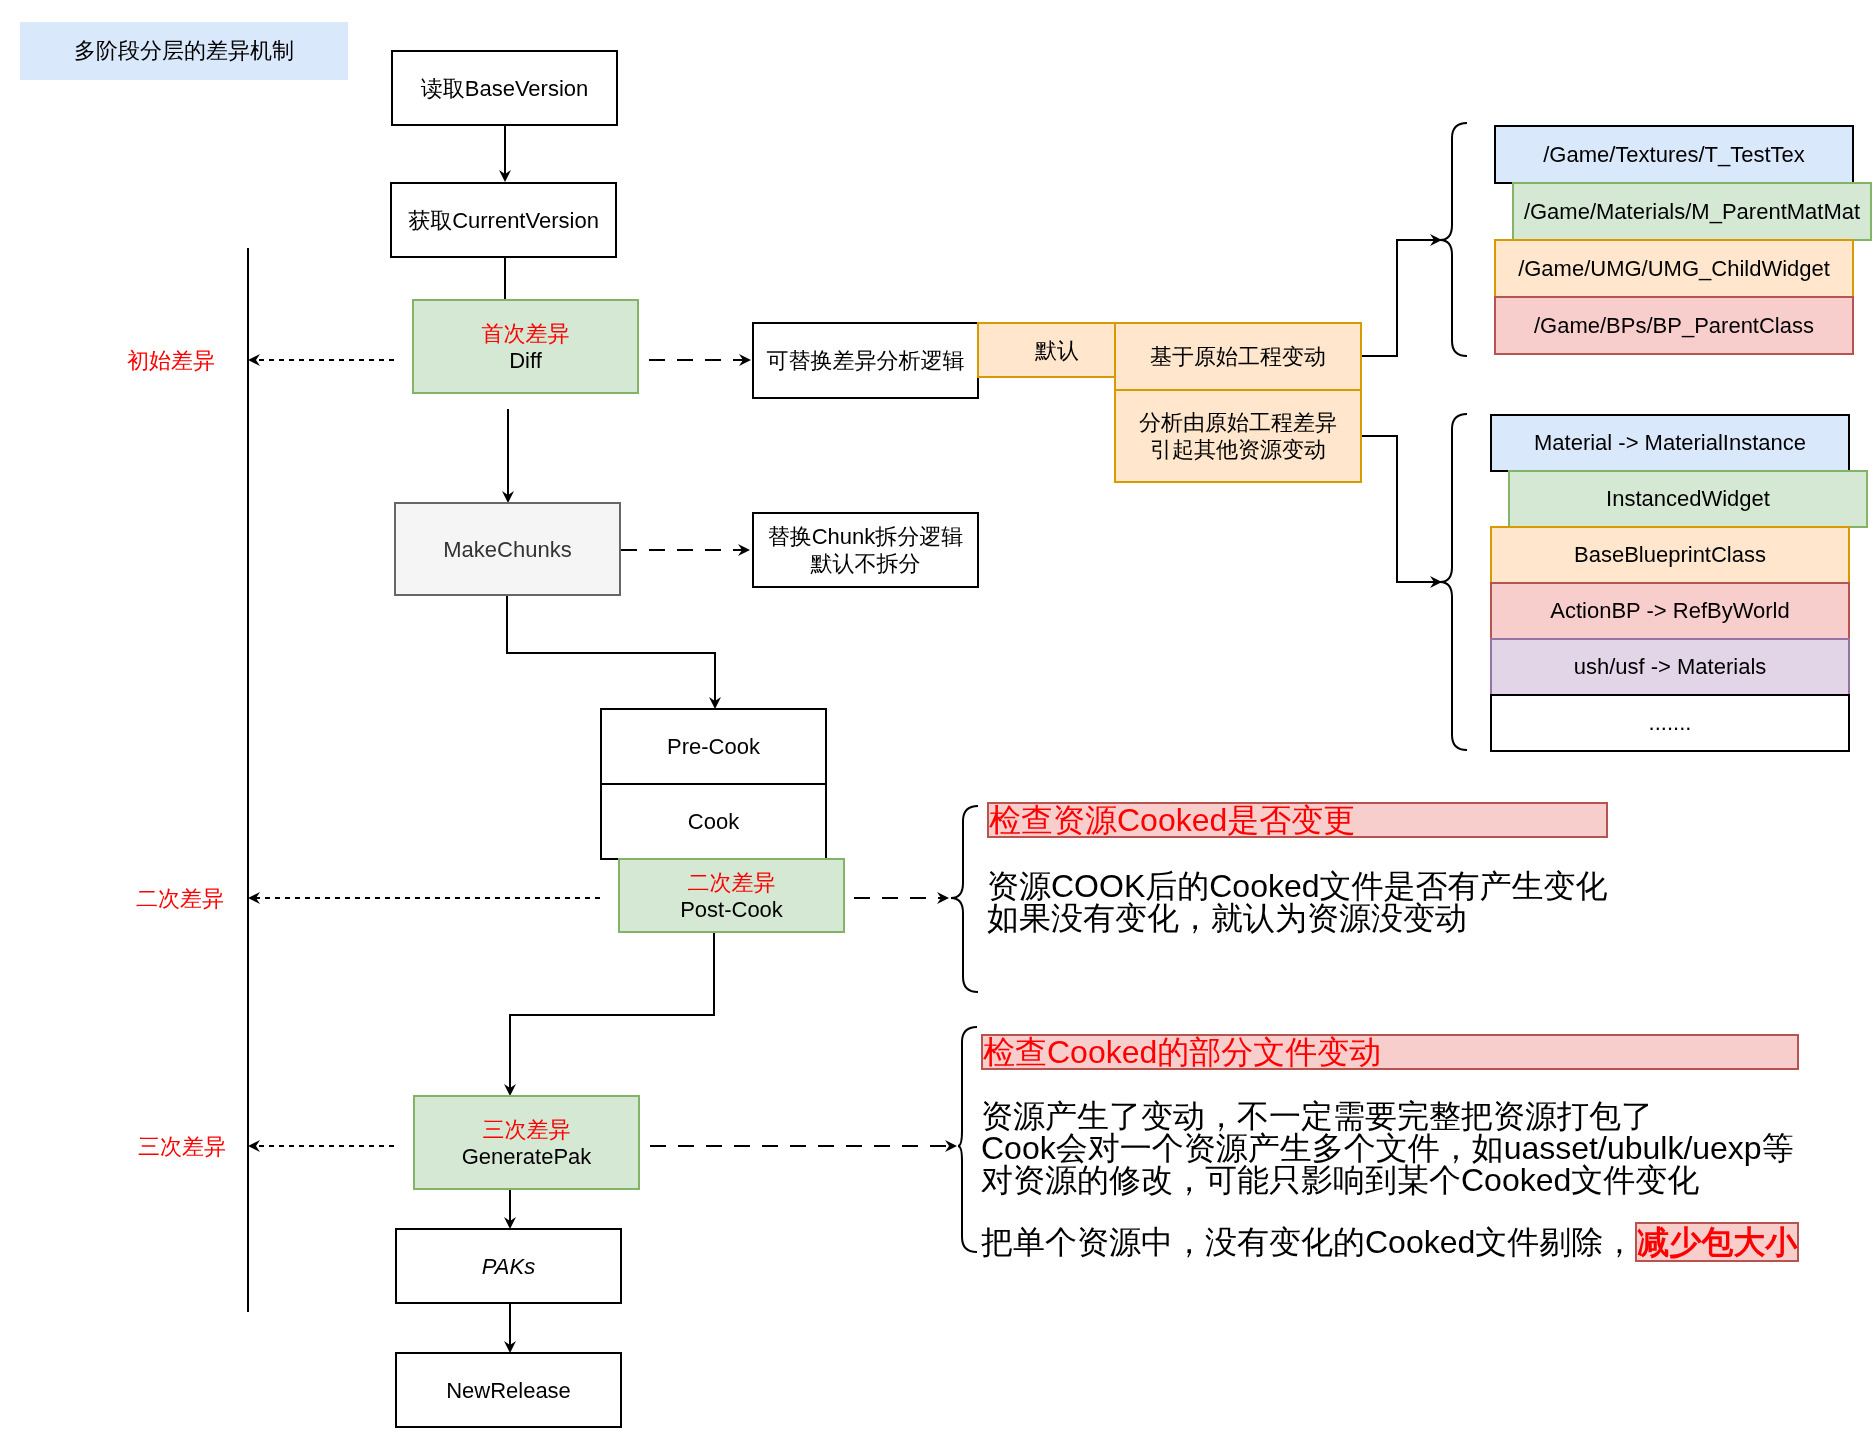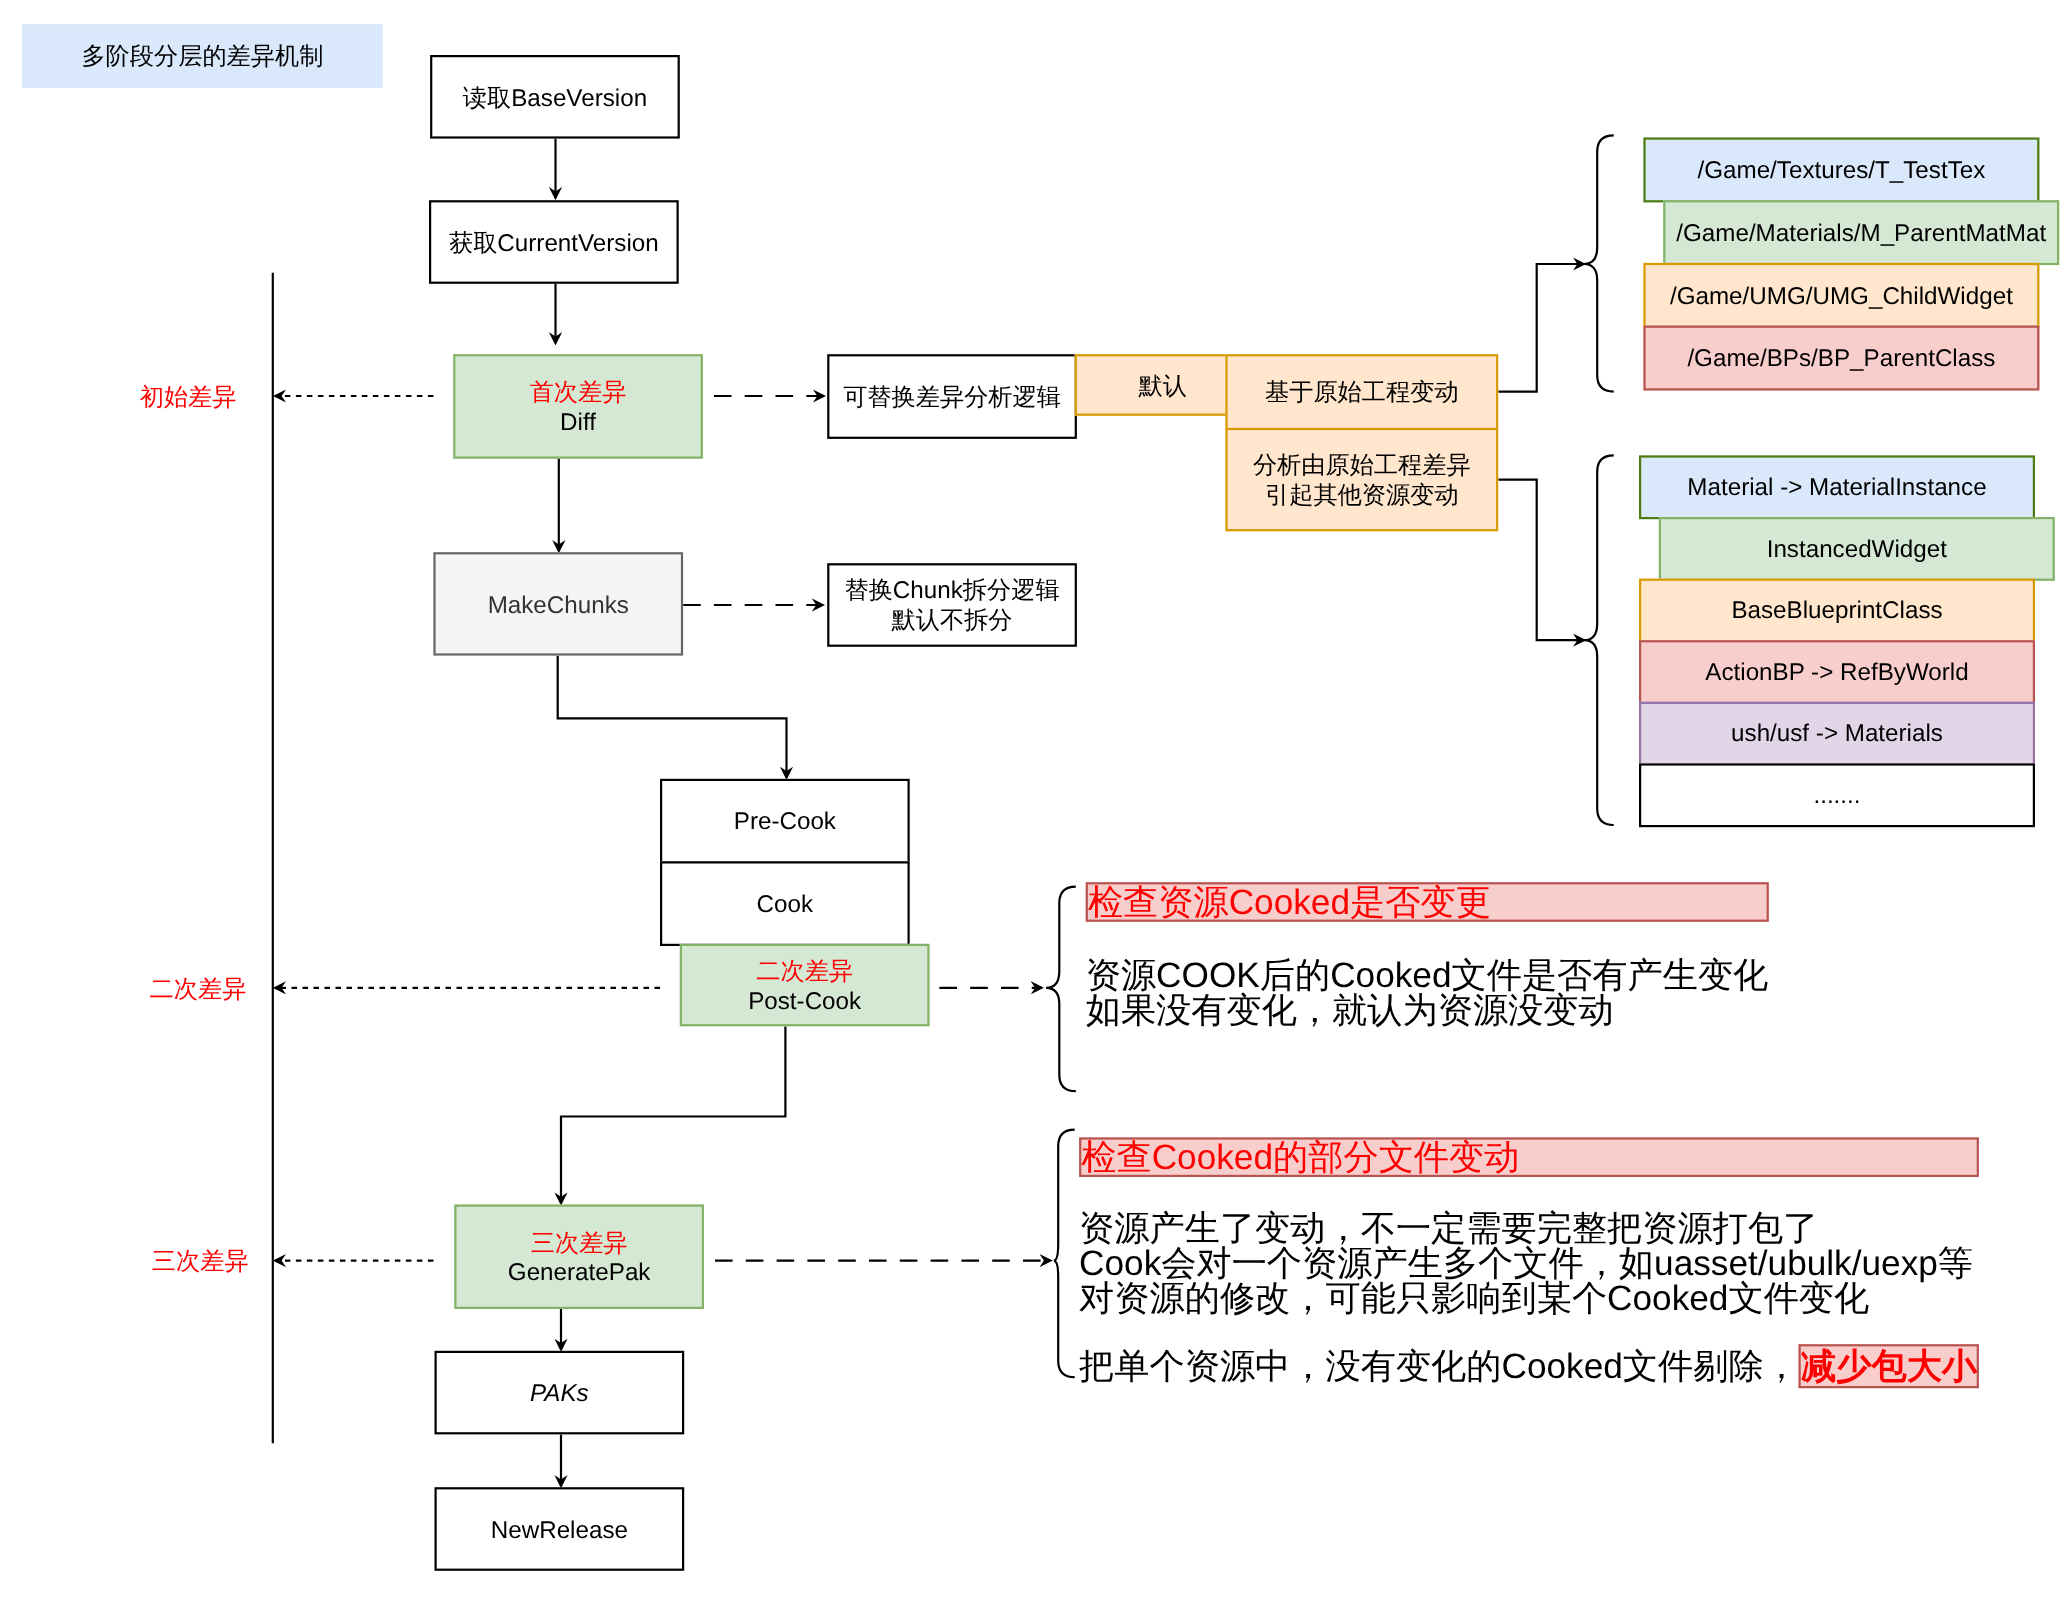"/Game/Textures/T_TestTex" .blue { border: 2px solid #4d7c0f -> 2px solid #000000 }
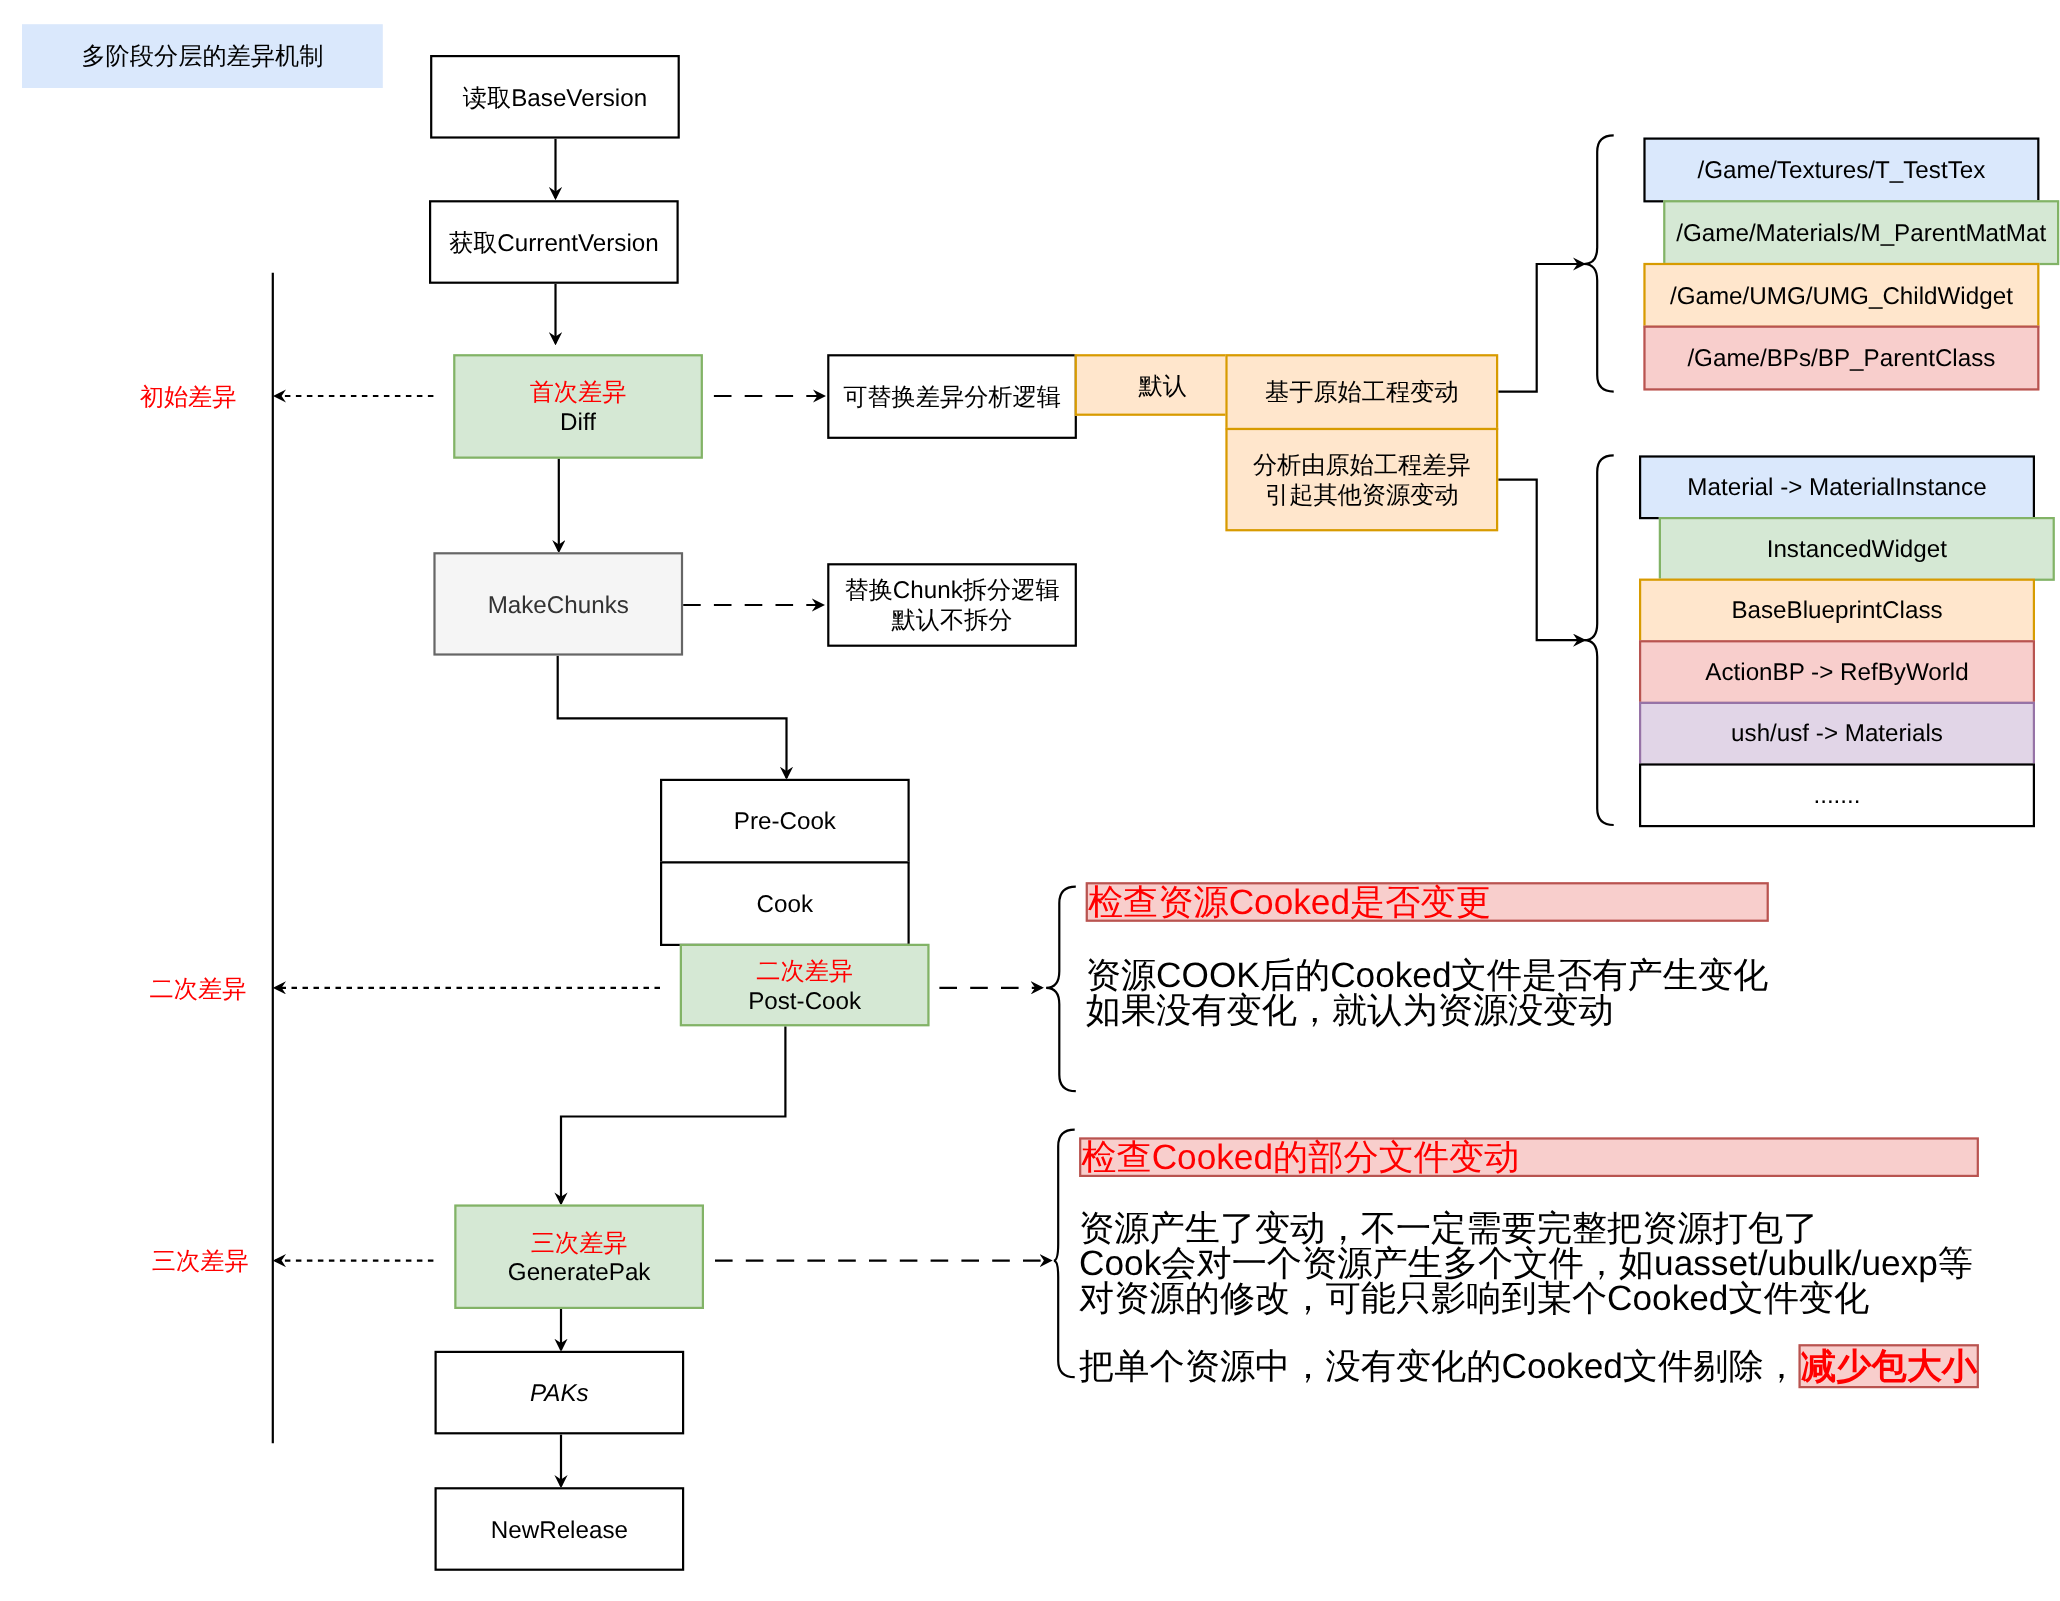"首次差异" div.box { top: 322px -> 299px }
